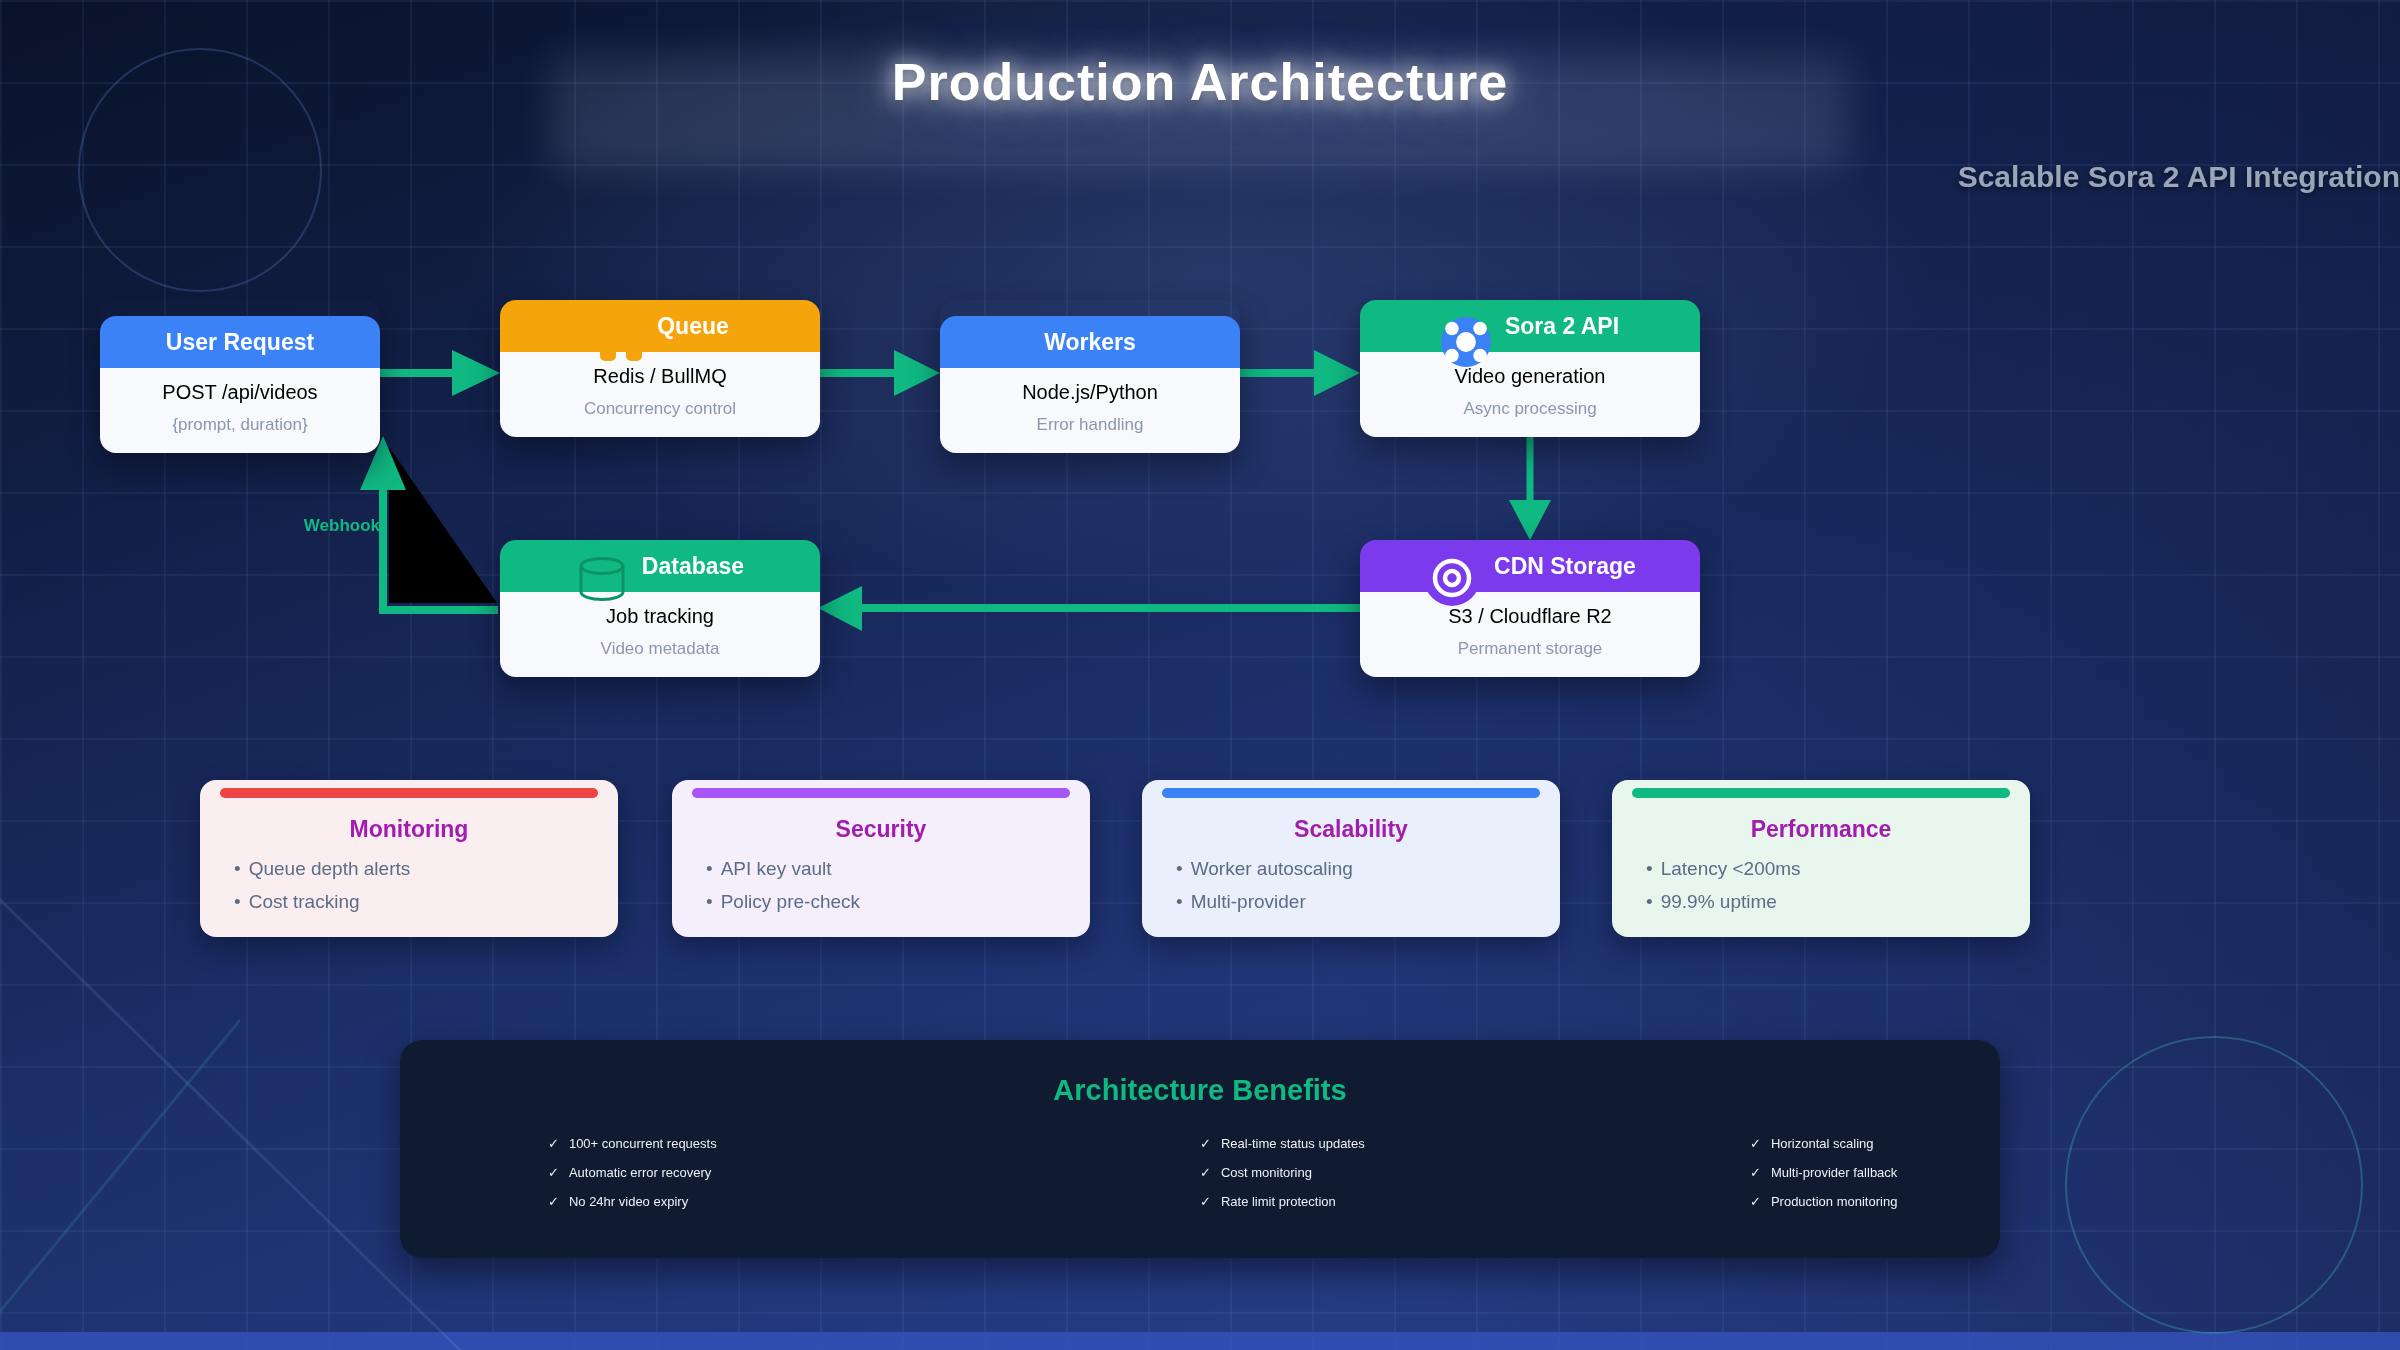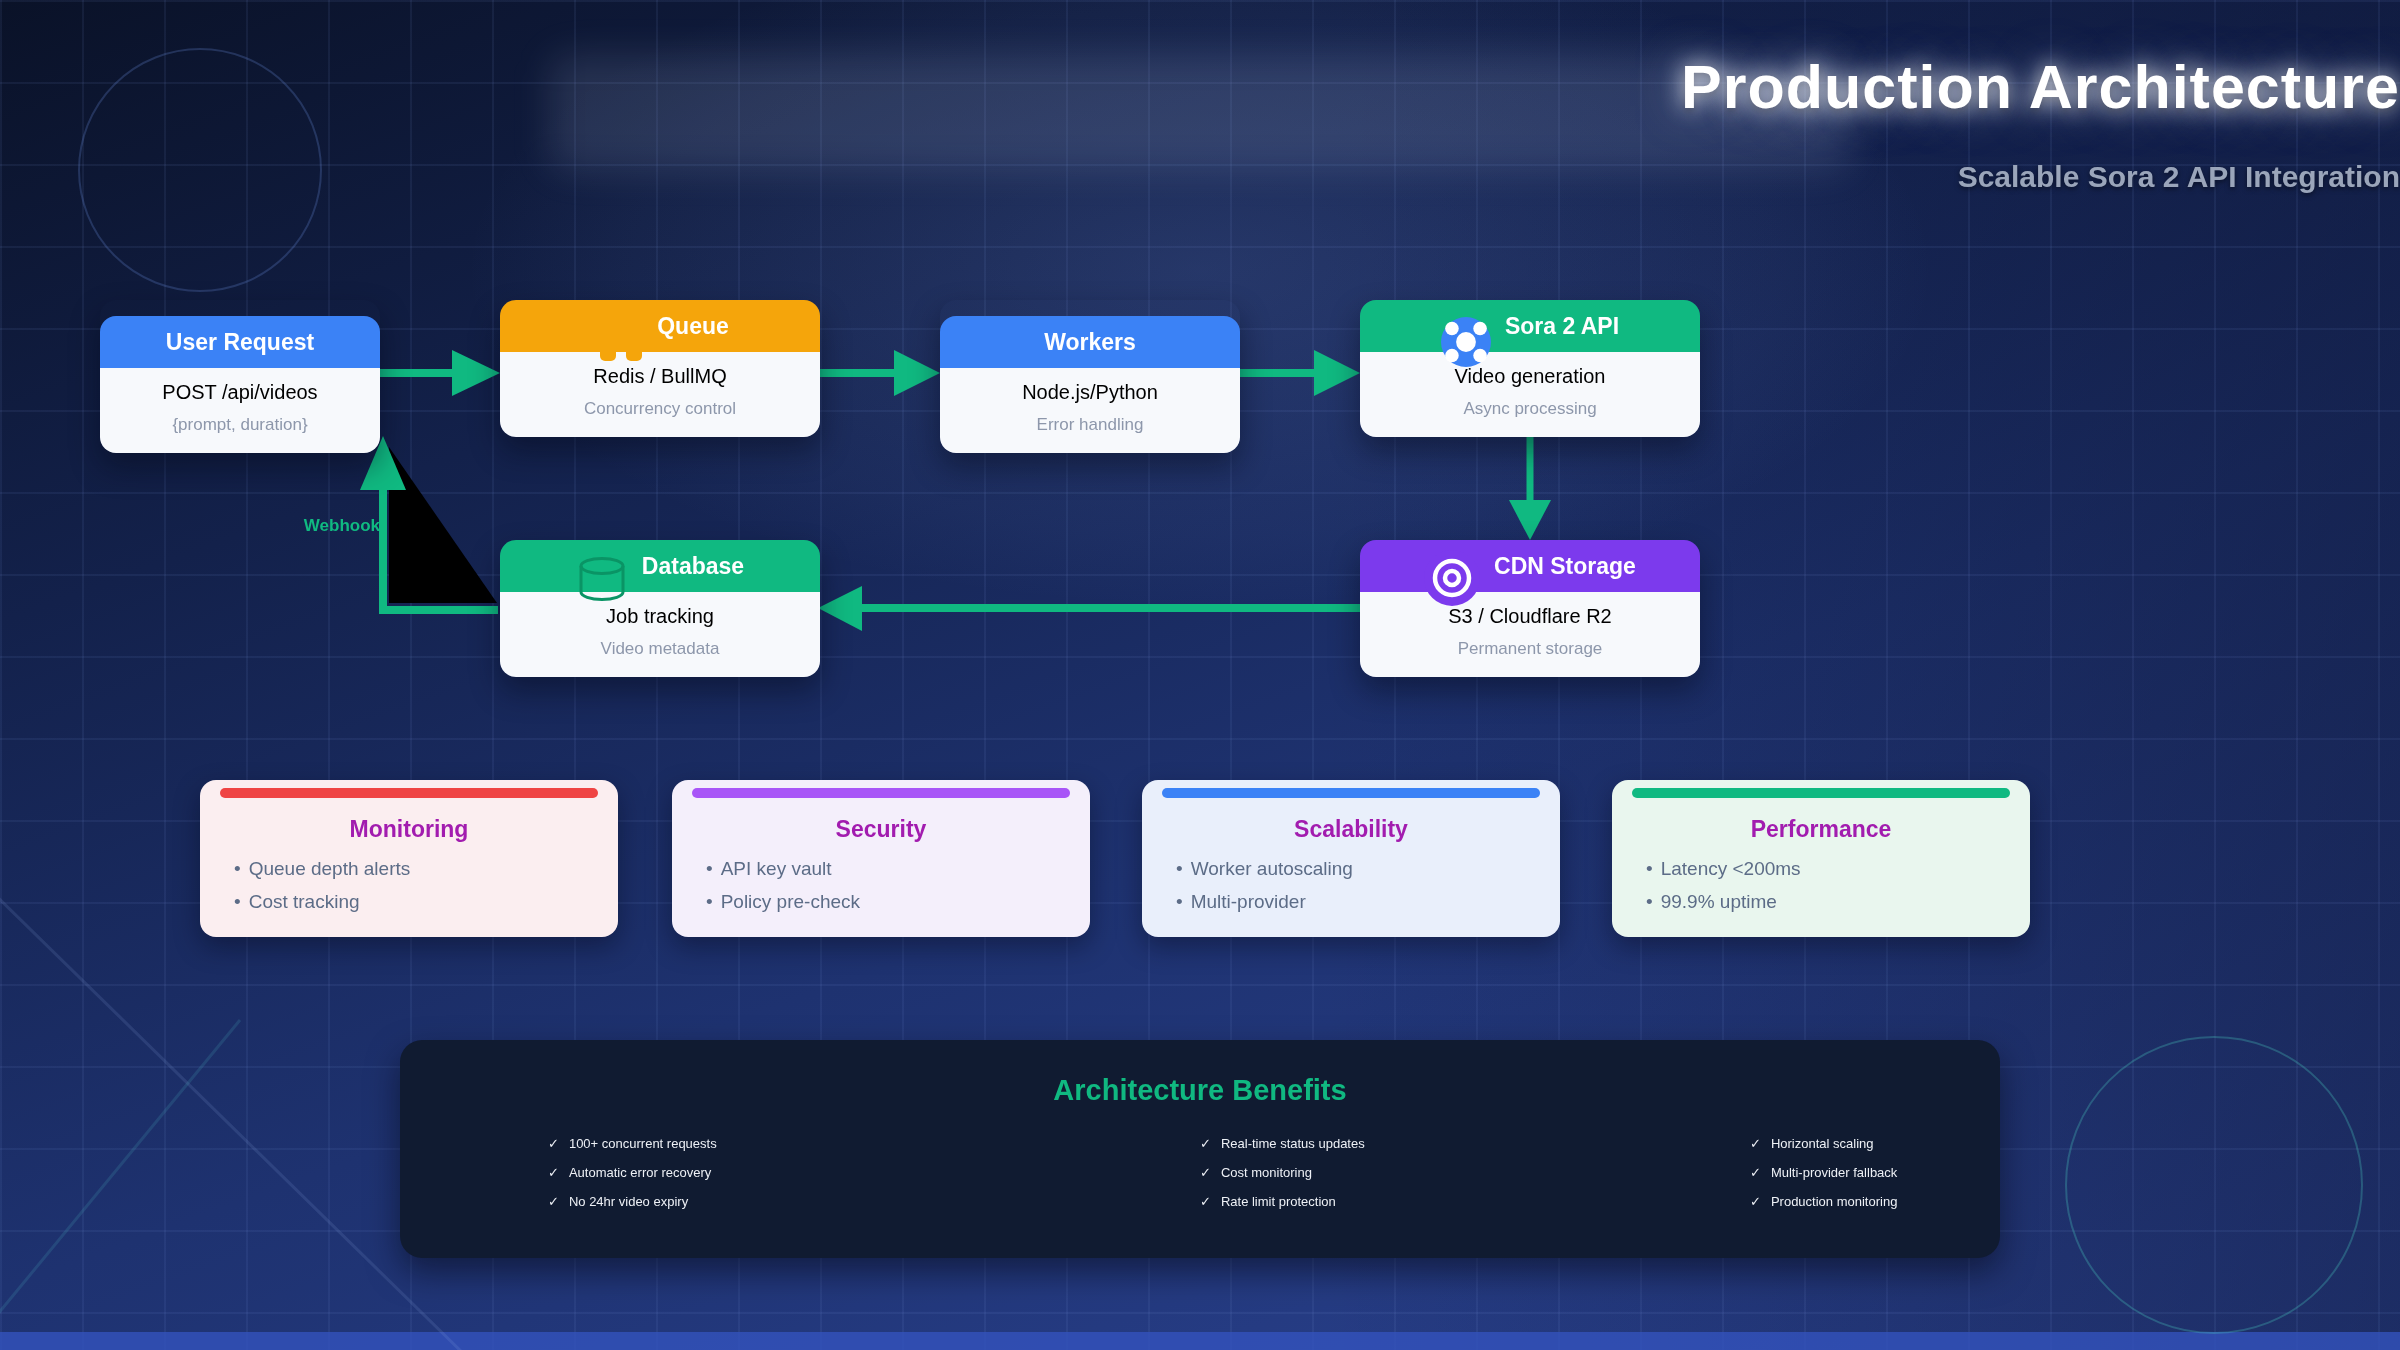"Production Architecture" h1.main-title { font-size: 61px -> 52px; text-align: right -> center }
